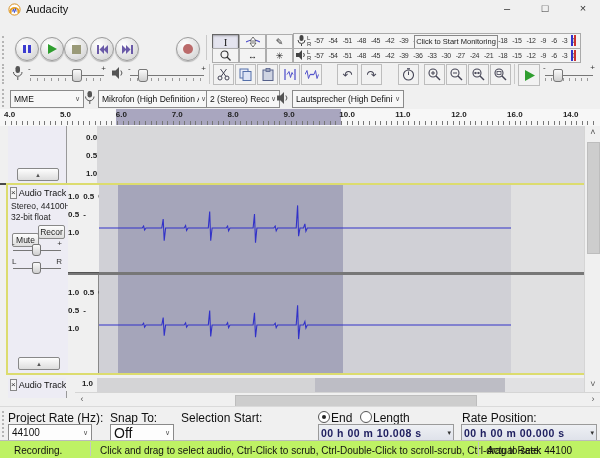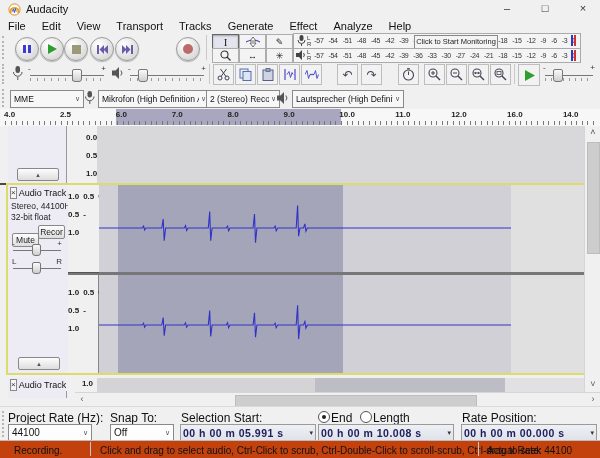"File" div.abs { html: <div> <span>File</span> <span>Edit</span> <span>View</span> <span>Transport</span> <span>Tracks</span> <span>Generate</span> <span>Effect</span> <span>Analyze</span> <span>Help</span> </div> -> none }
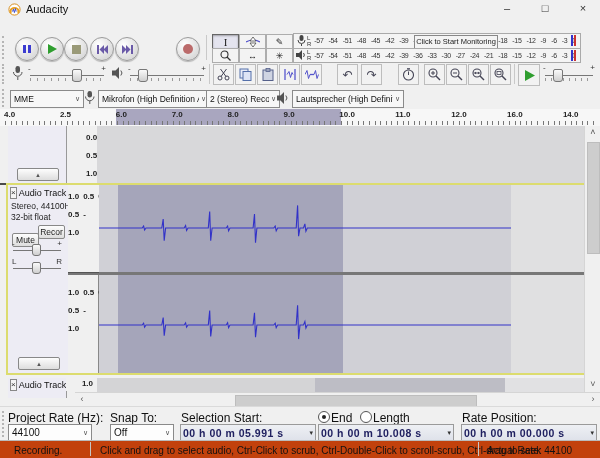"2.5" span.tl-label { text: 2.5 -> 5.0 }
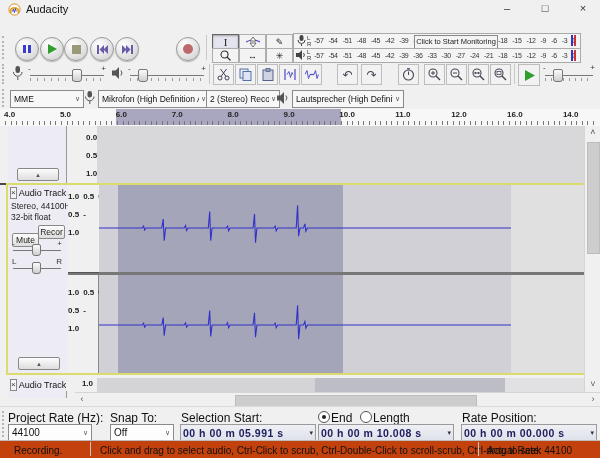"Off" span { font-size: 10px -> 14px }
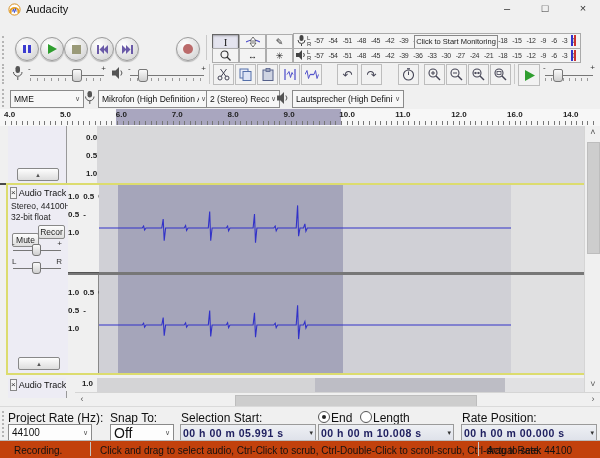"00 h 00 m 05.991" div.abs { html: <div> <span>00 h 00 m 05.991 s</span> <span>▾</span> </div> -> none }
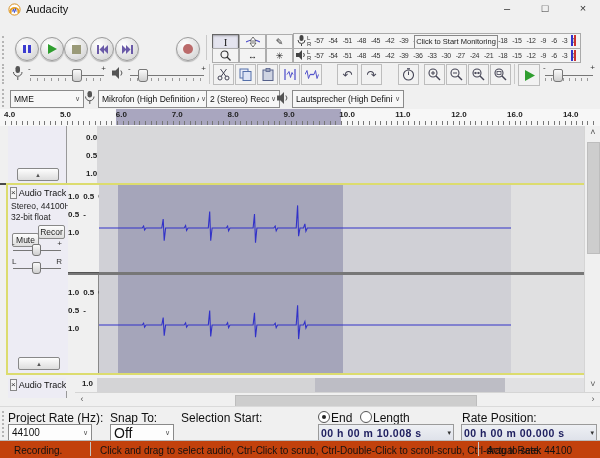"Recording." .statusbar { background: #c2410c -> #bef264 }
